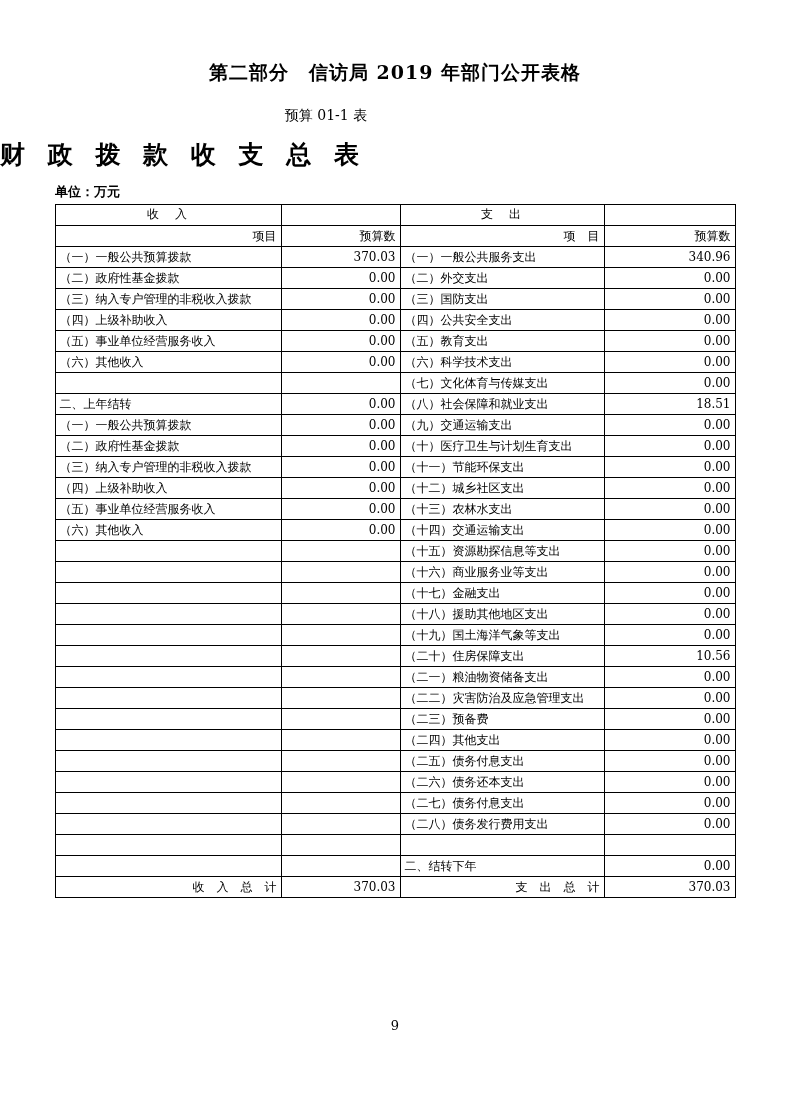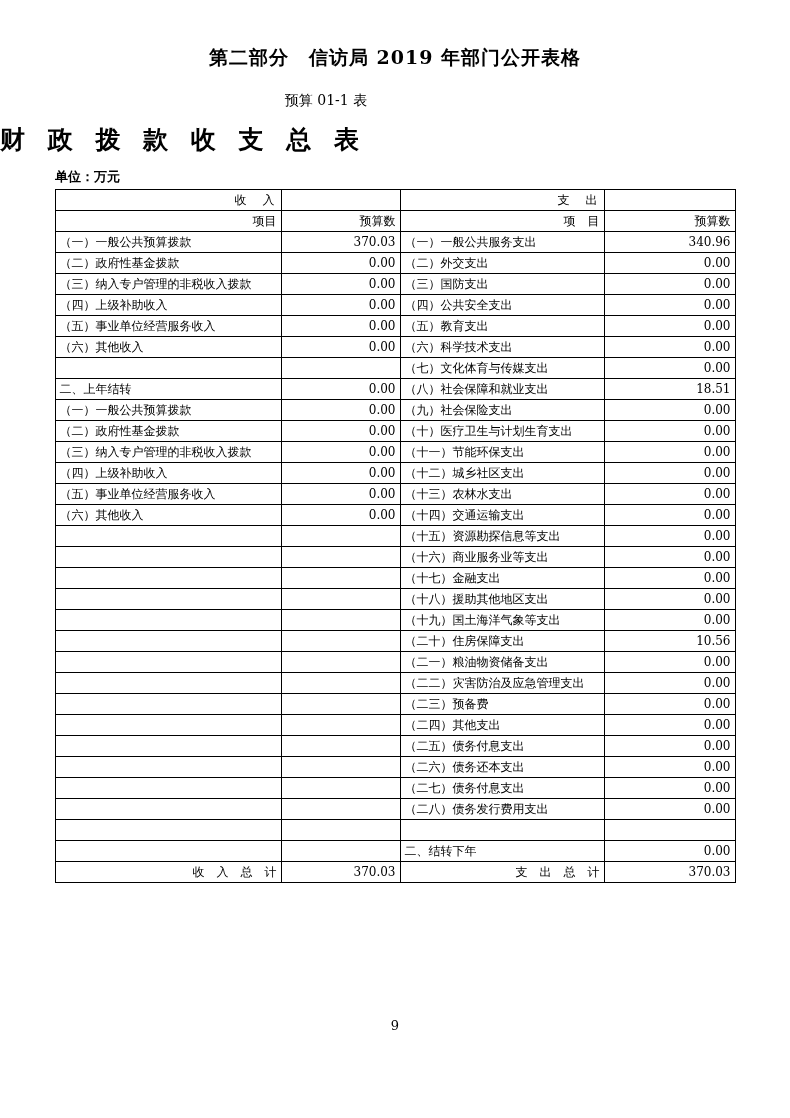"第二部分 信访局 2019 年部门公开表格" .section-title { padding-top: 45px -> 60px }
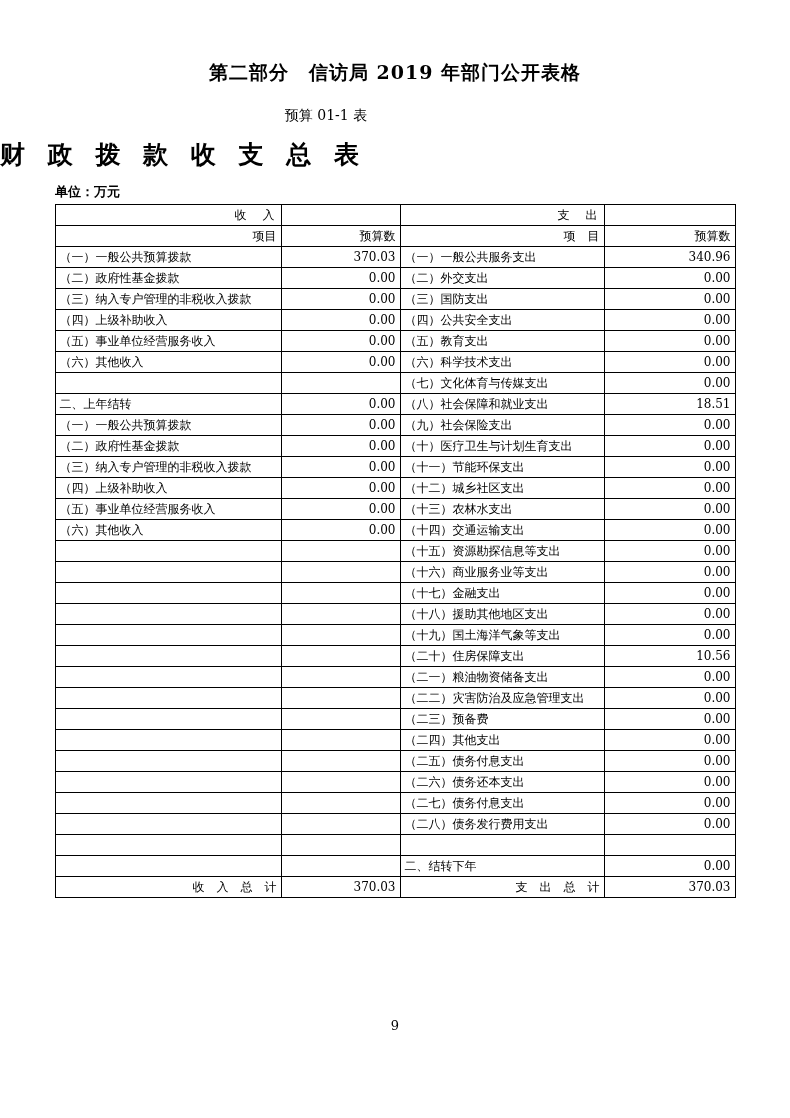"收 入" td.half-header { font-family: none -> Liberation Mono, monospace; text-align: right -> center }
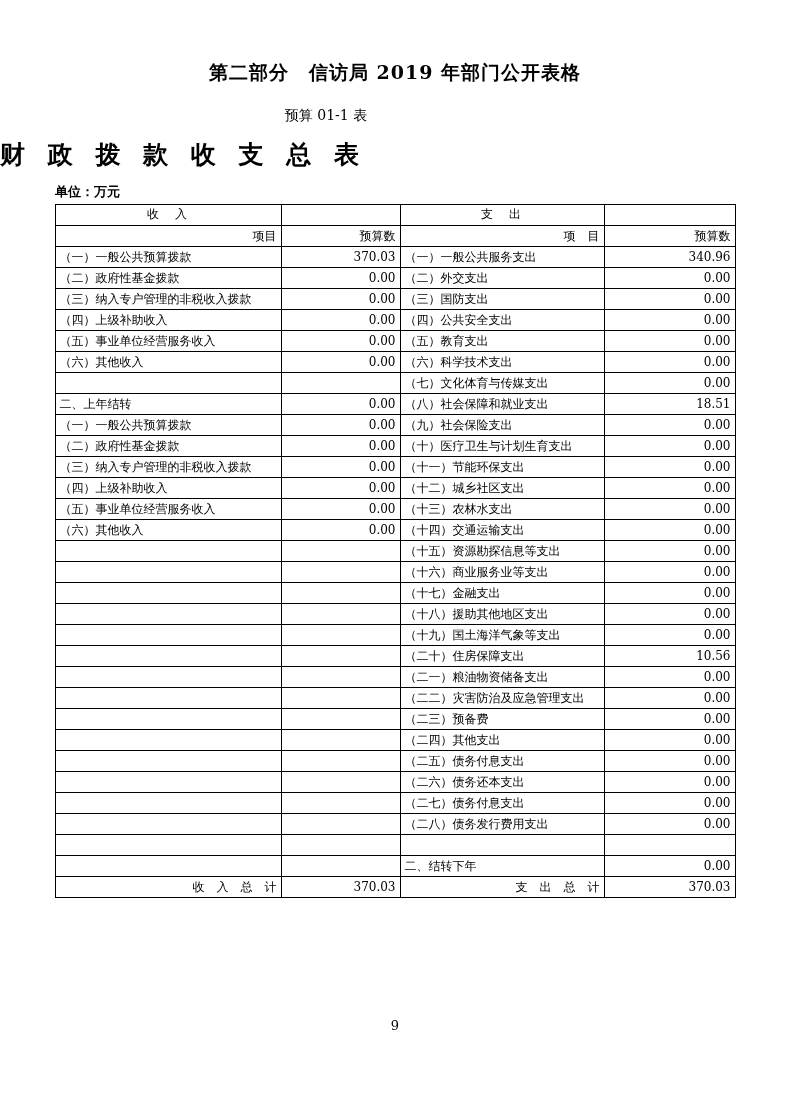"（九）社会保险支出" td.item { text: 社会保险 -> 交通运输 }
